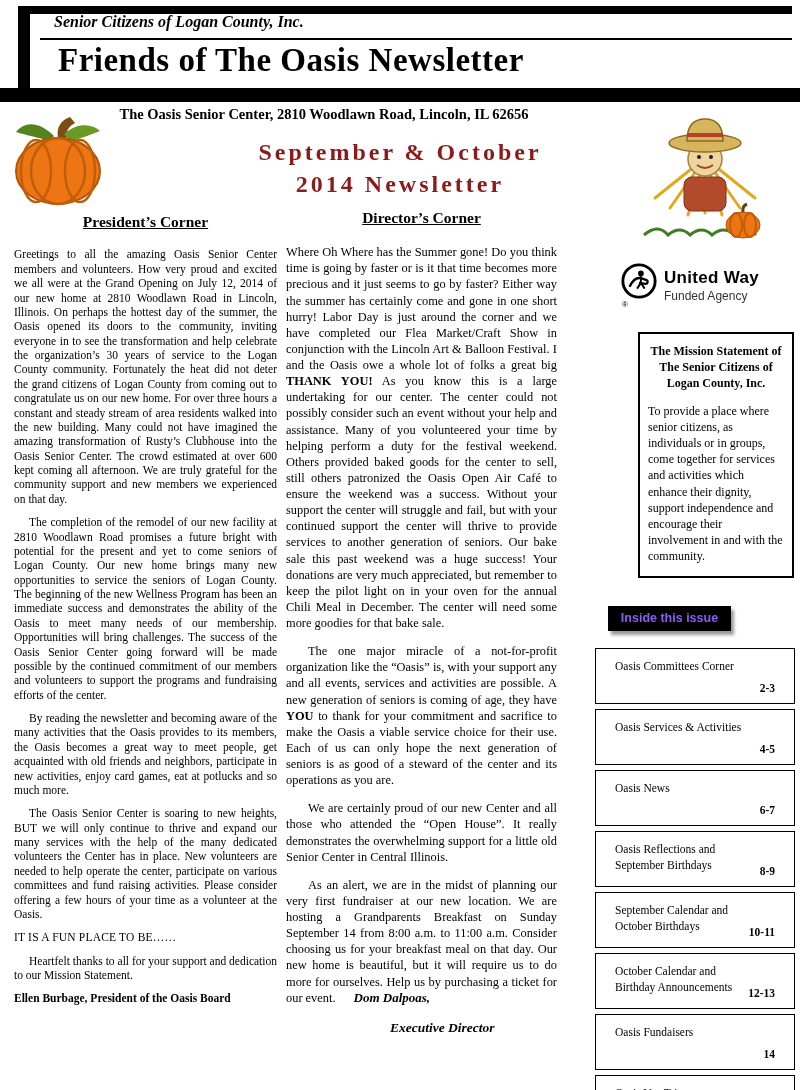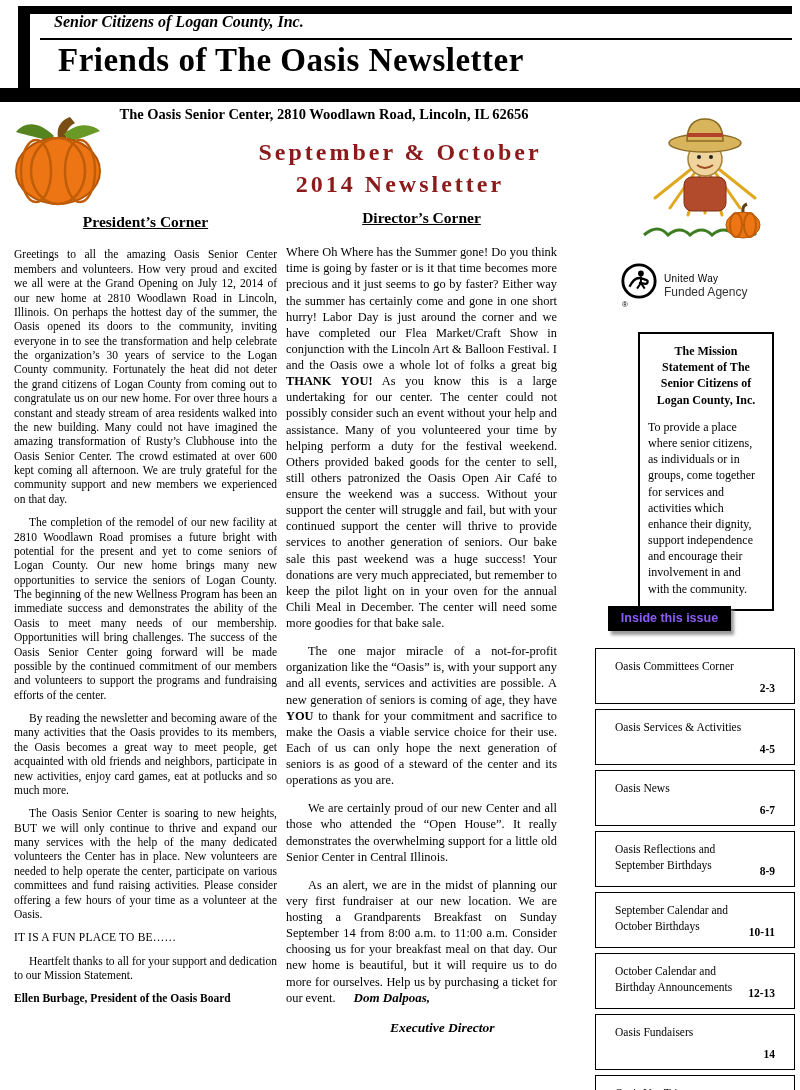"United Way" .uw-name { font-size: 10px -> 17px; font-weight: normal -> bold }
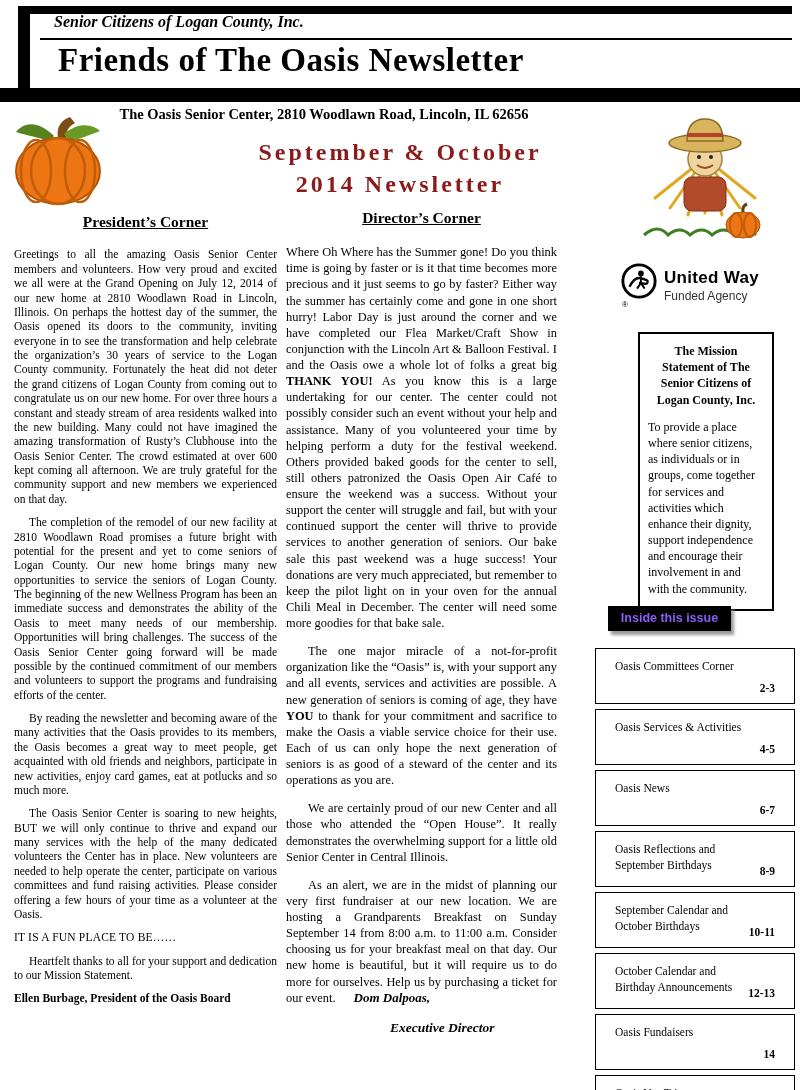"The Mission Statement of The" .mission { width: 136px -> 156px }
